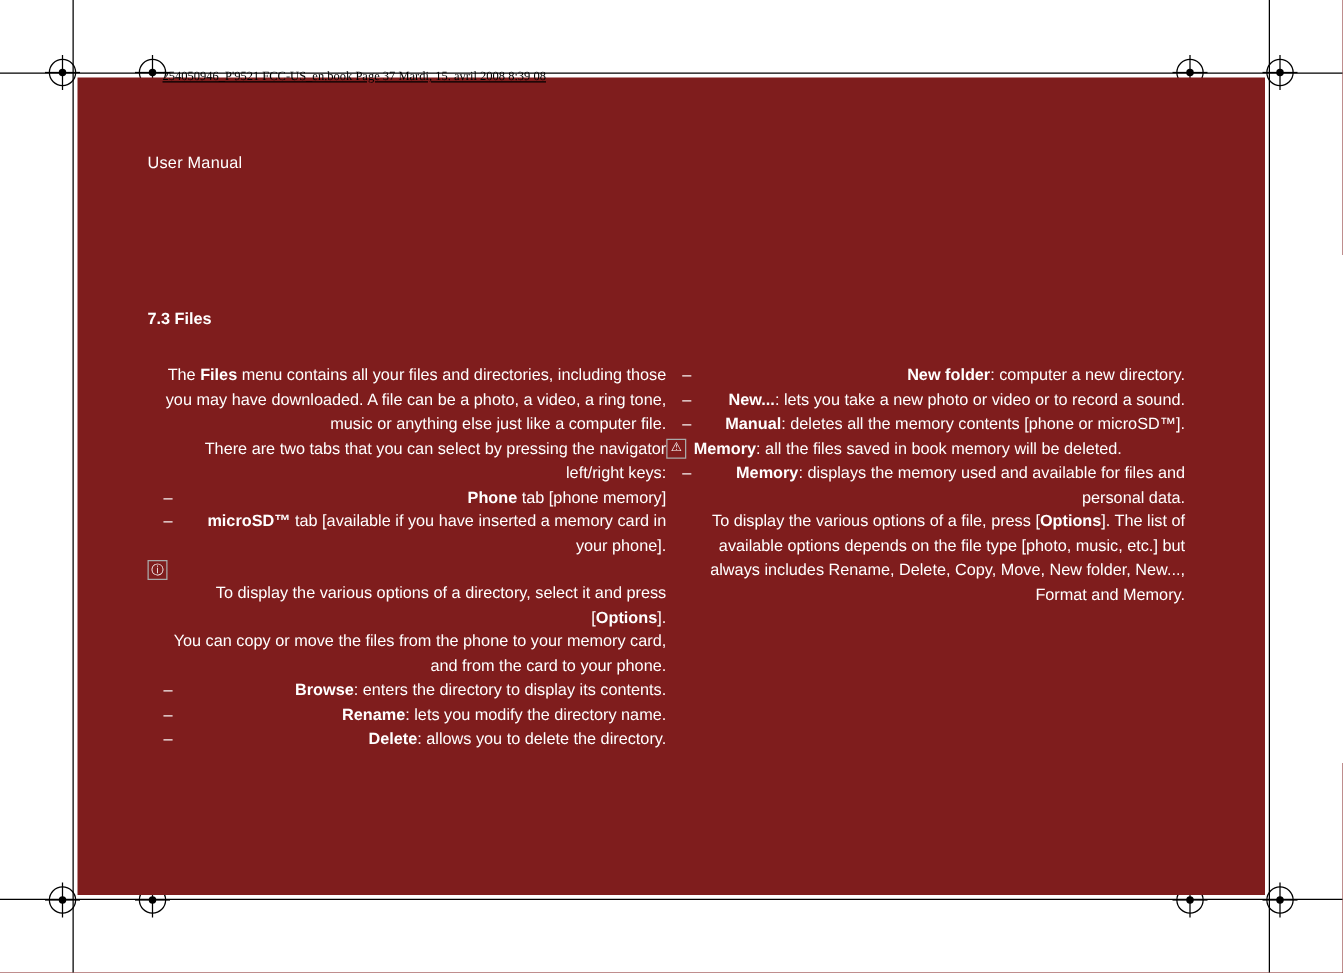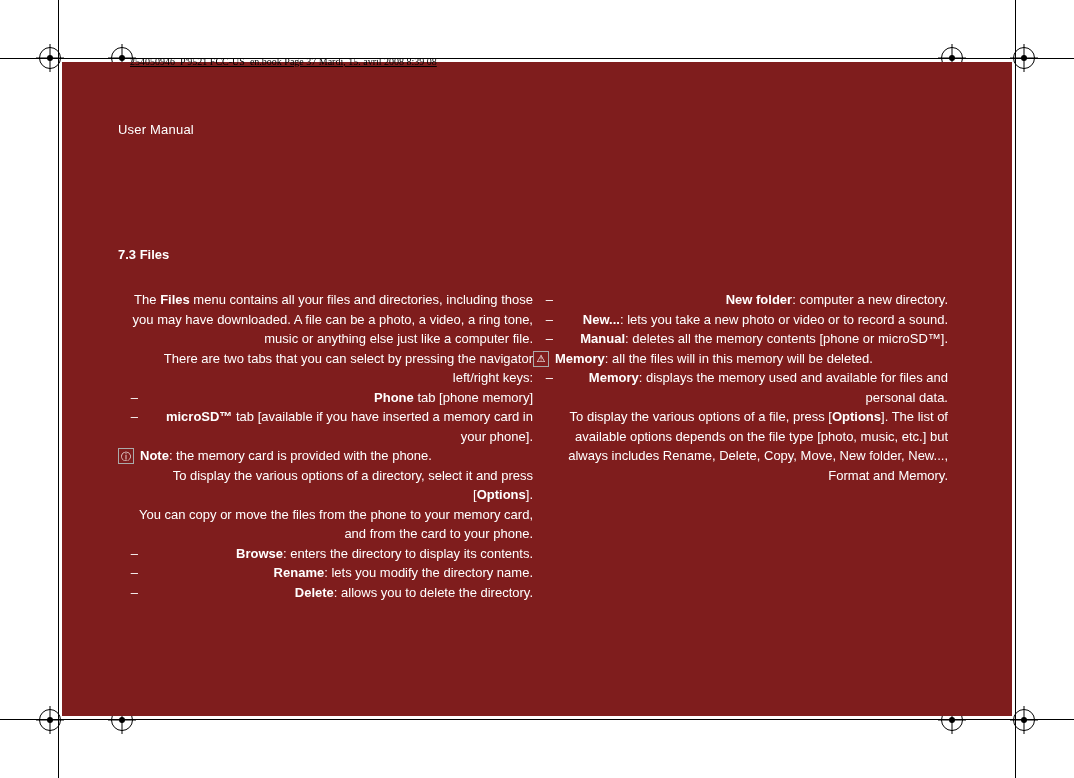": all the files will" span { text: will in this -> saved in book }
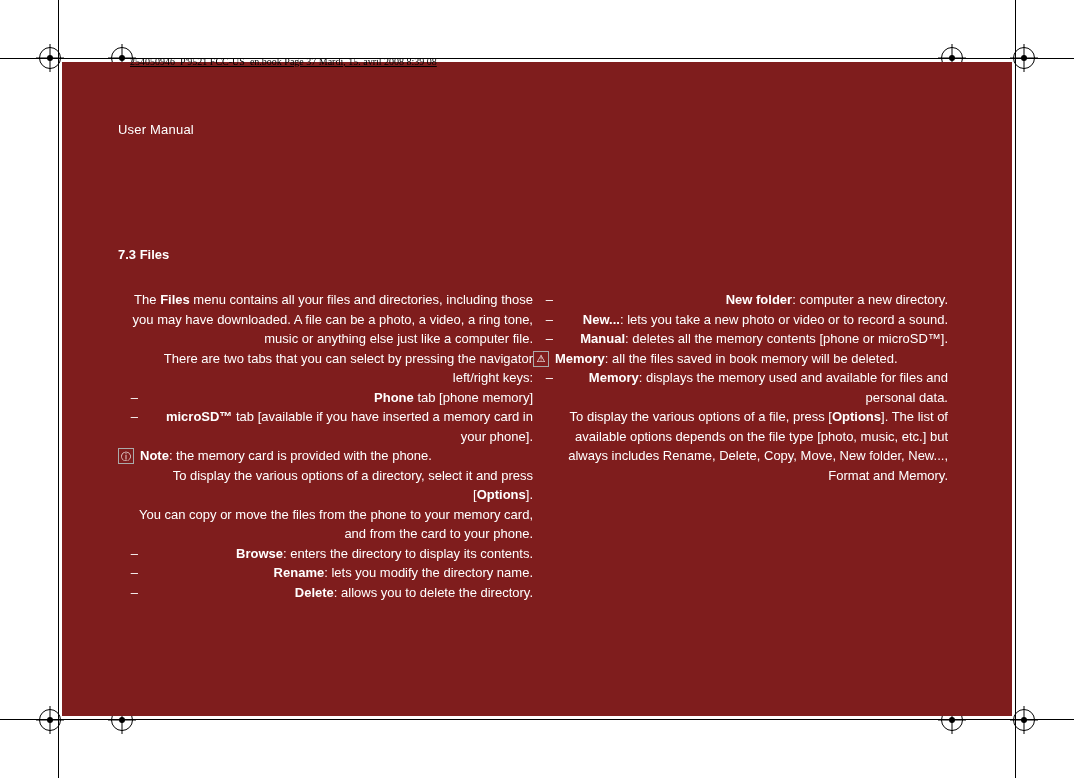"Note: the memory card is" span { html: <span><b>Note</b><span>: the memory card is provided with the phone.</span></span> -> none }
